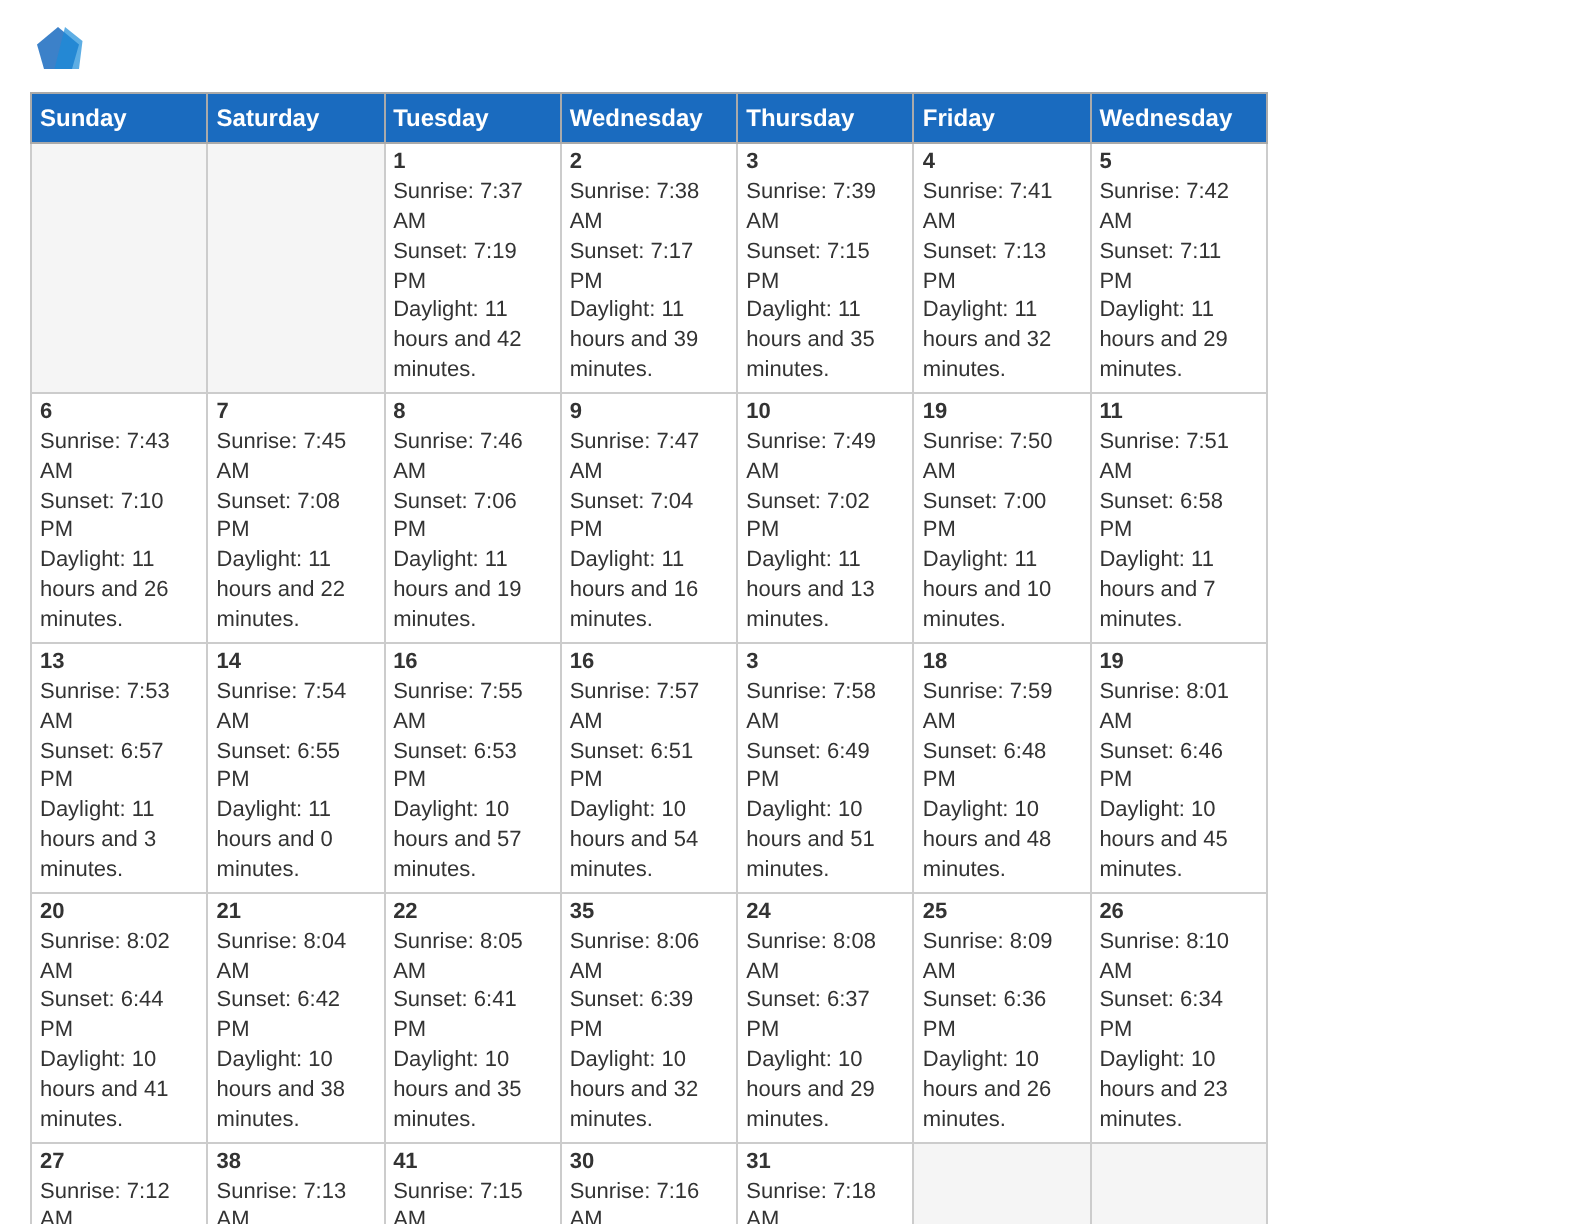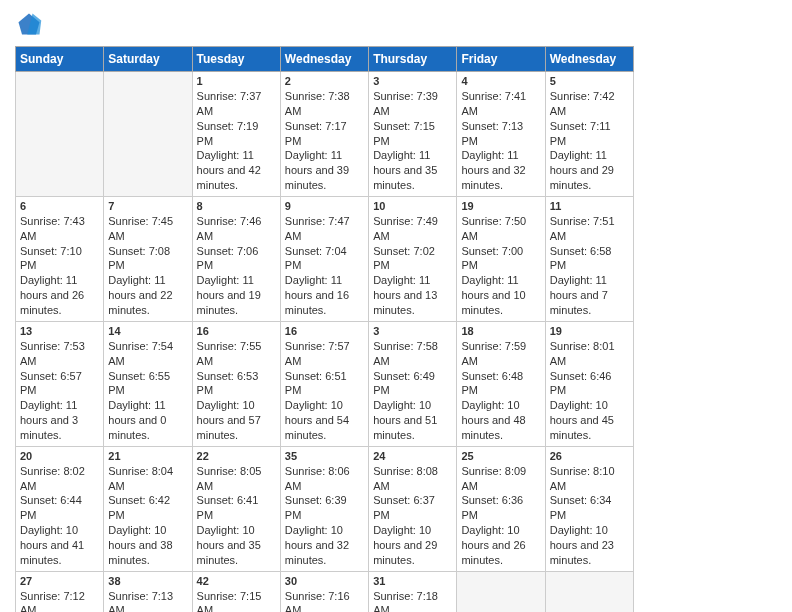"42" span.day-number { text: 42 -> 41 }
